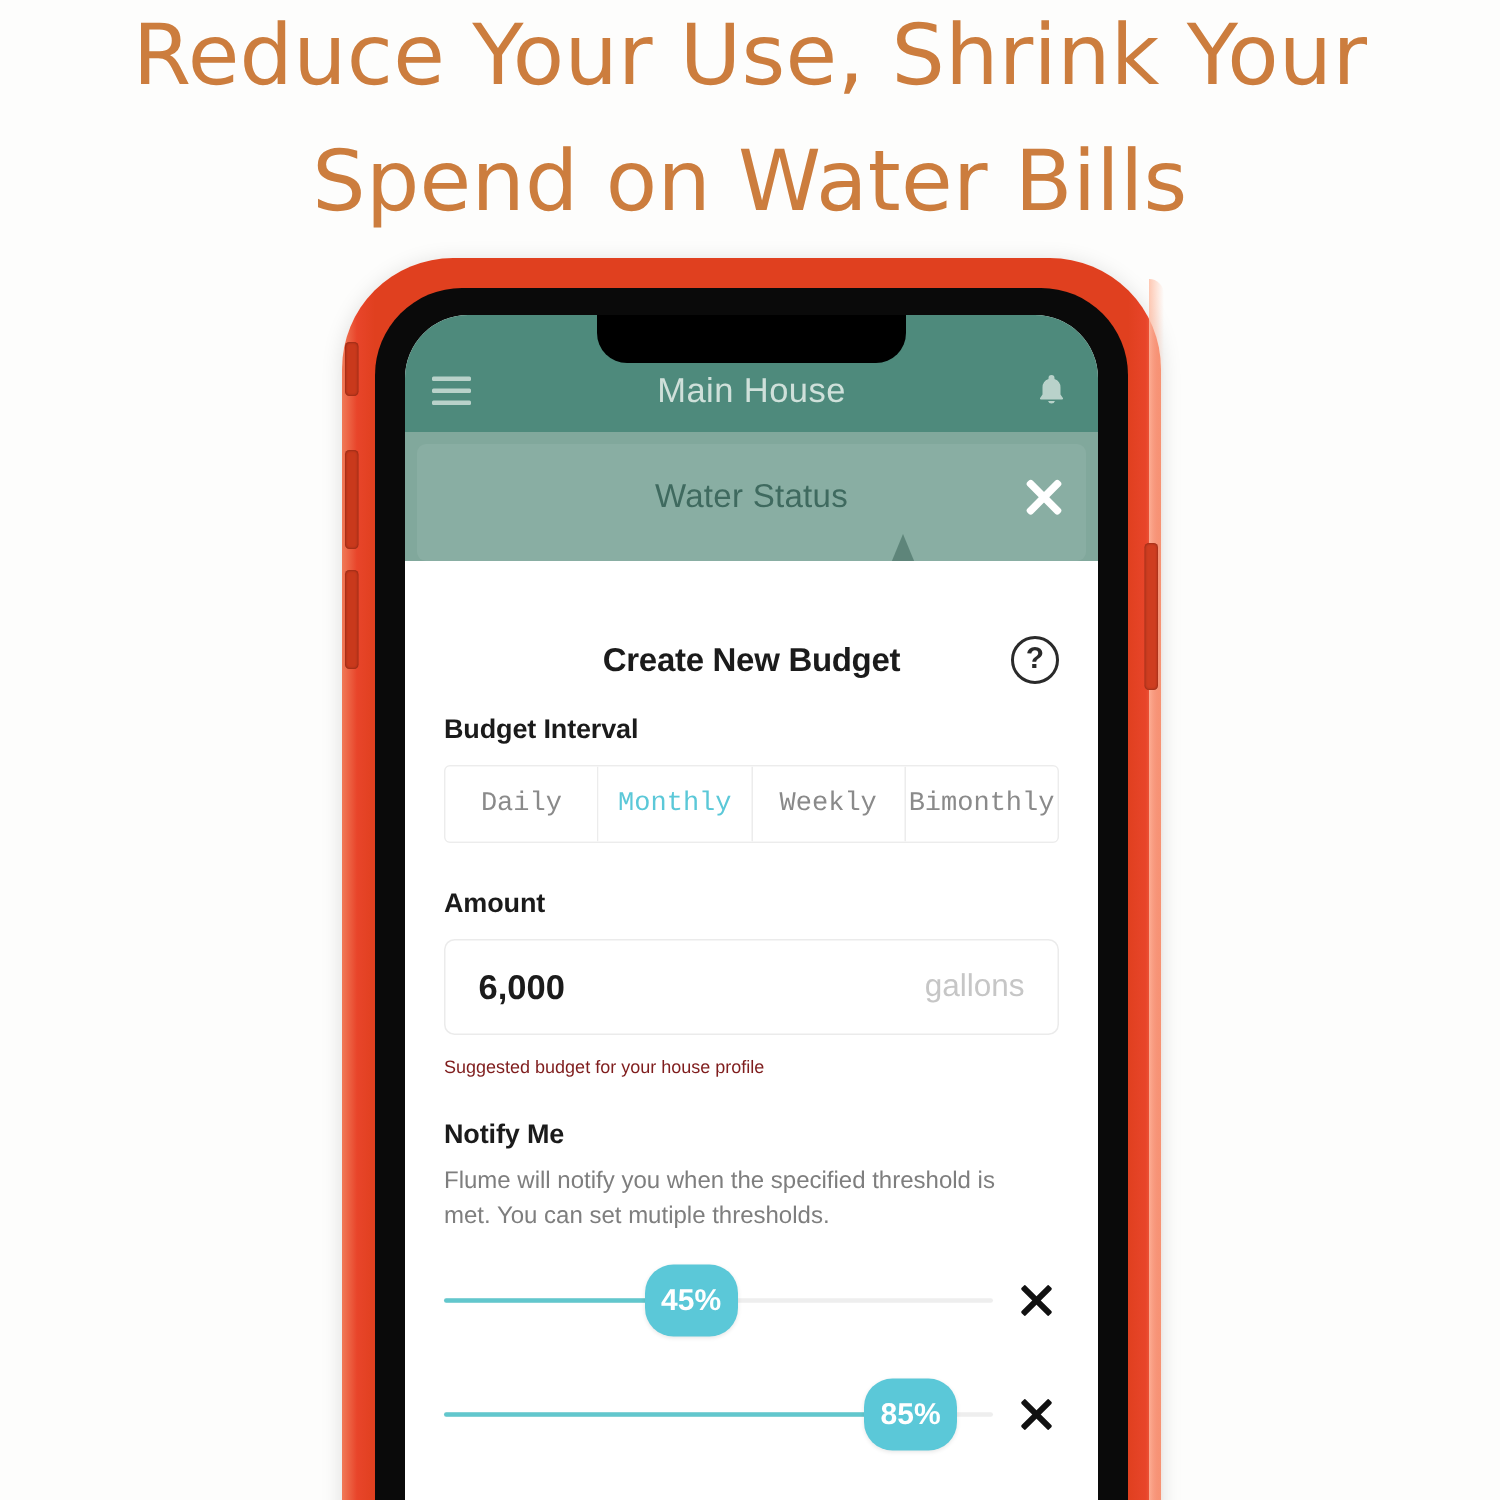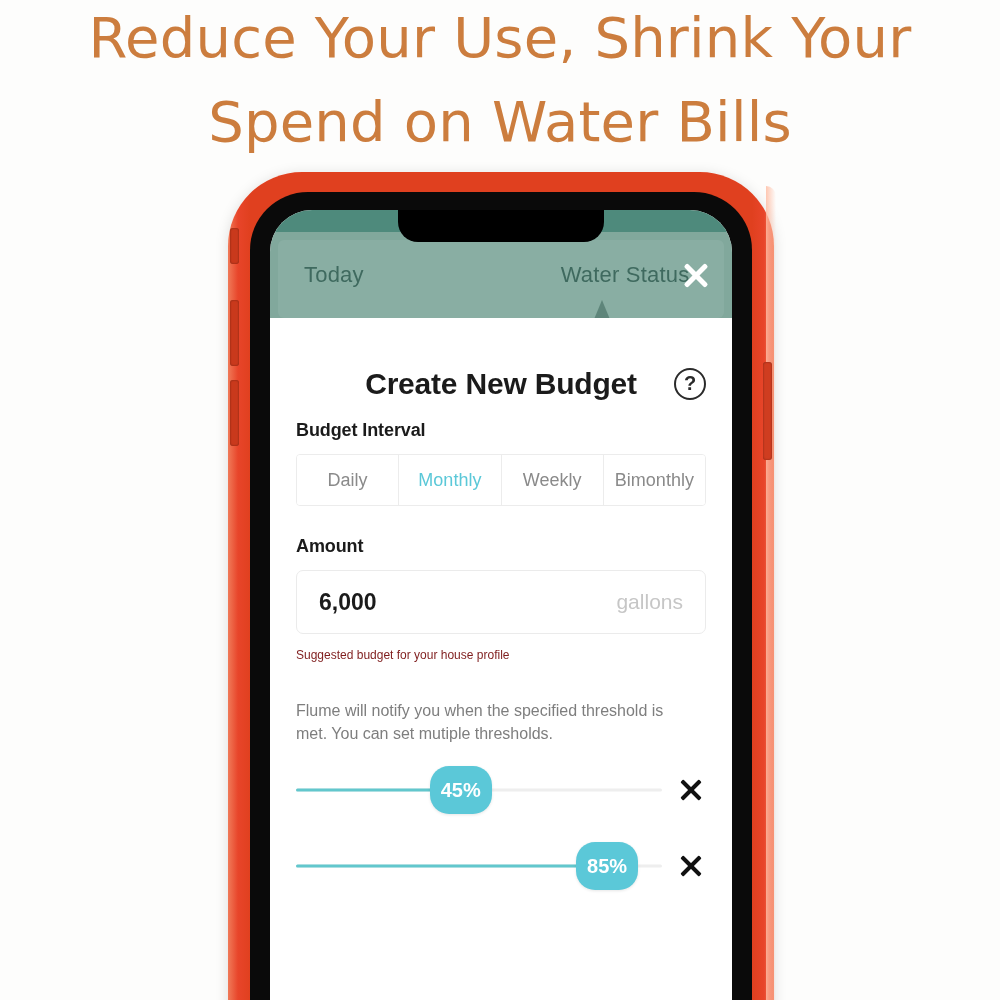"Main House" div.app-bar { html: none -> <div> <div> <i></i> <i></i> <i></i> </div> <div>Main House</div> <svg> <path></path> </svg> </div> }
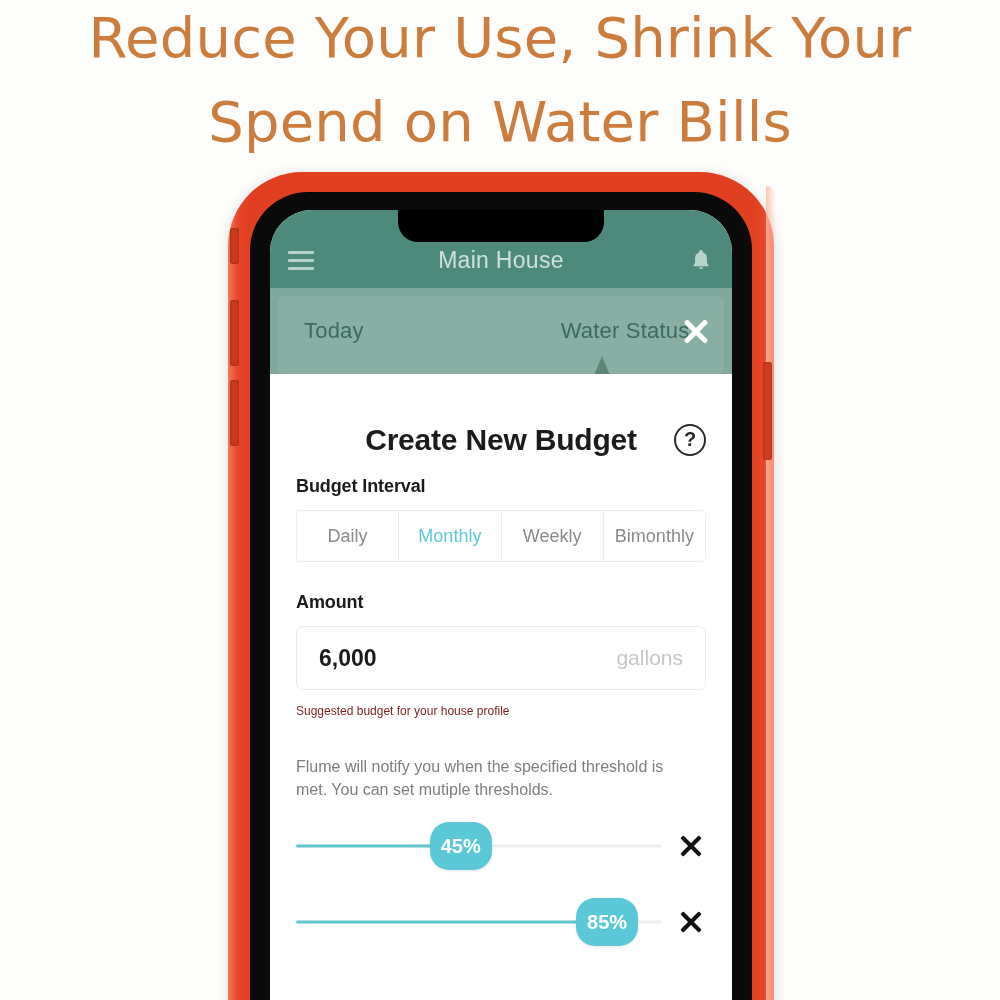"Today" div.tab-cell { html: <div>Today</div> -> none }
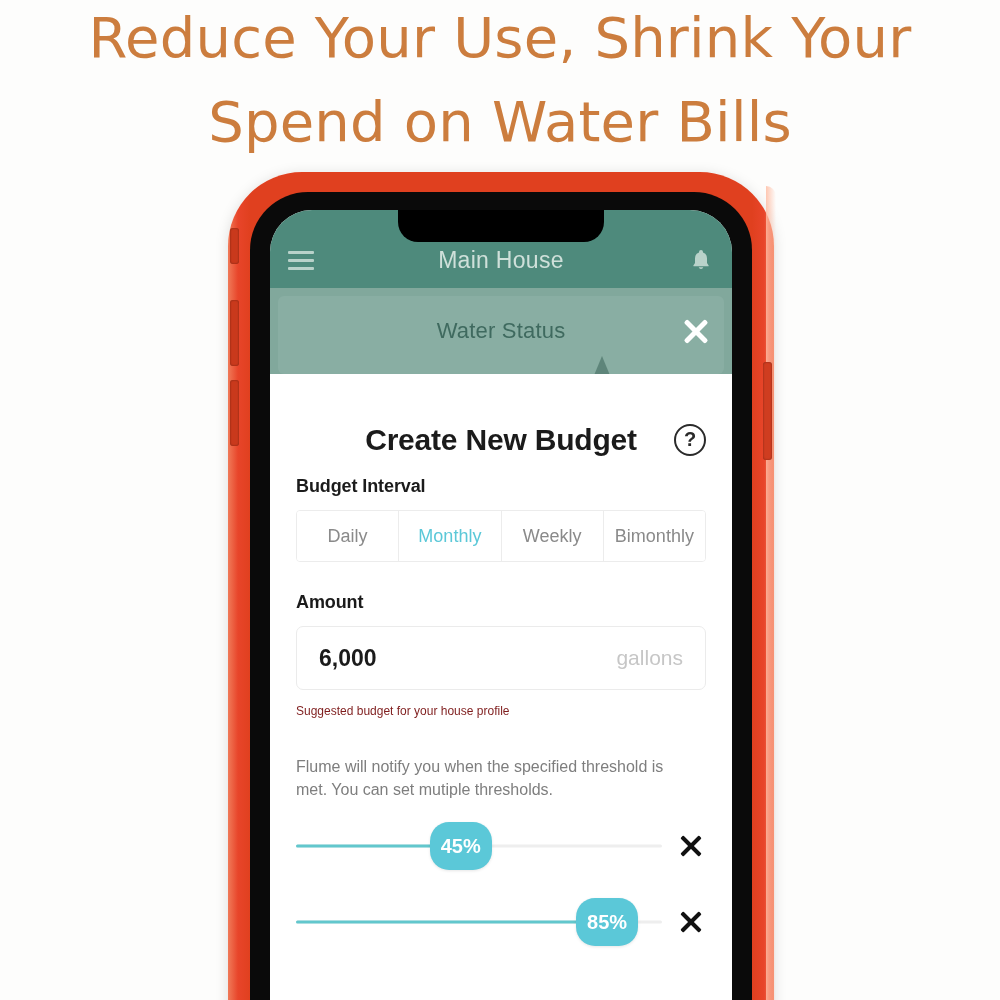"Create New Budget" .sheet-title { font-size: 30px -> 22px }
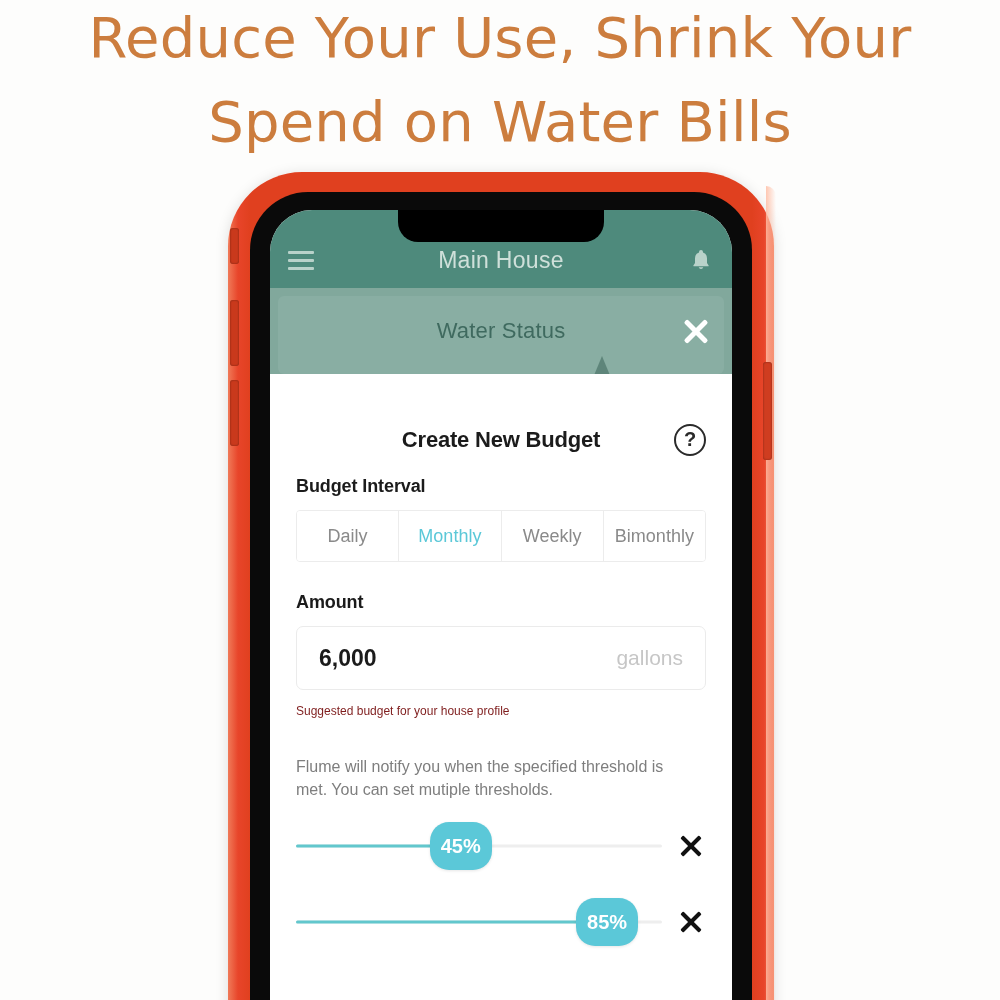"Daily" .segmented { font-family: none -> Liberation Mono, monospace }
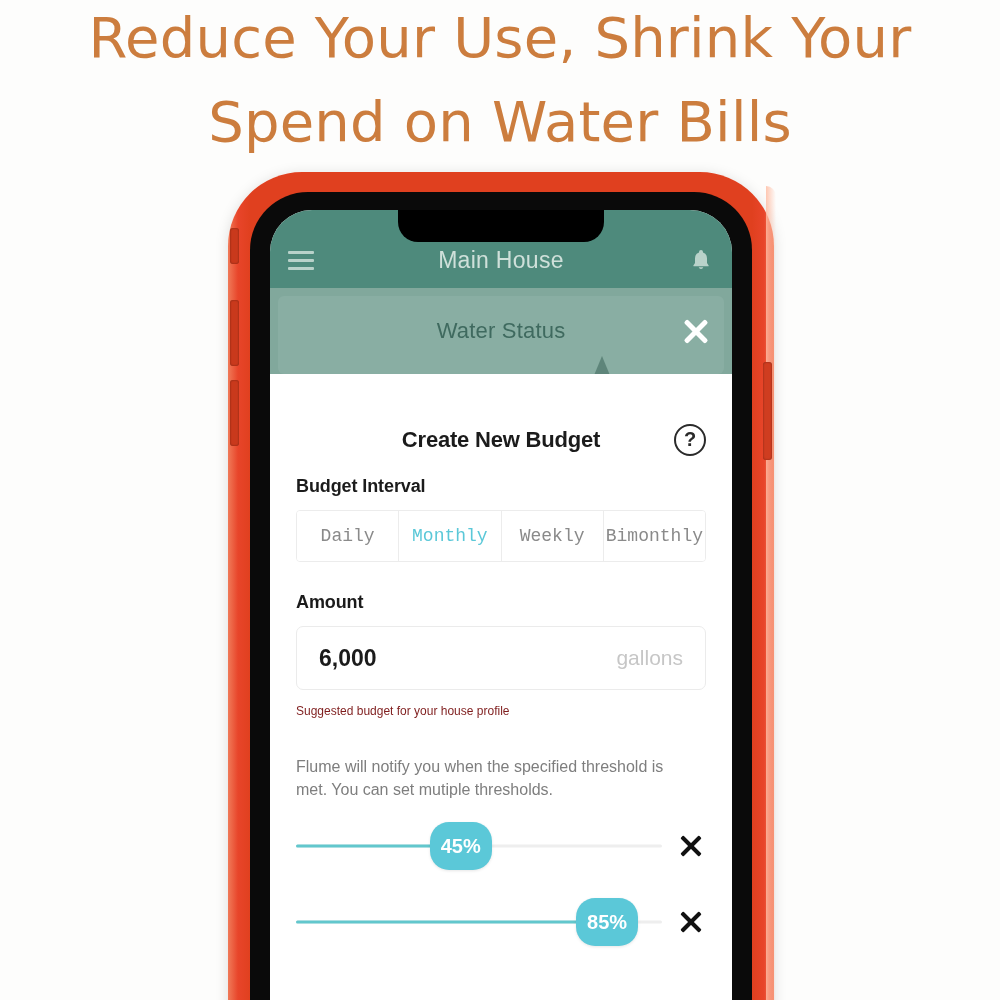"Notify Me" div.field-label { html: none -> <div>Notify Me</div> }
